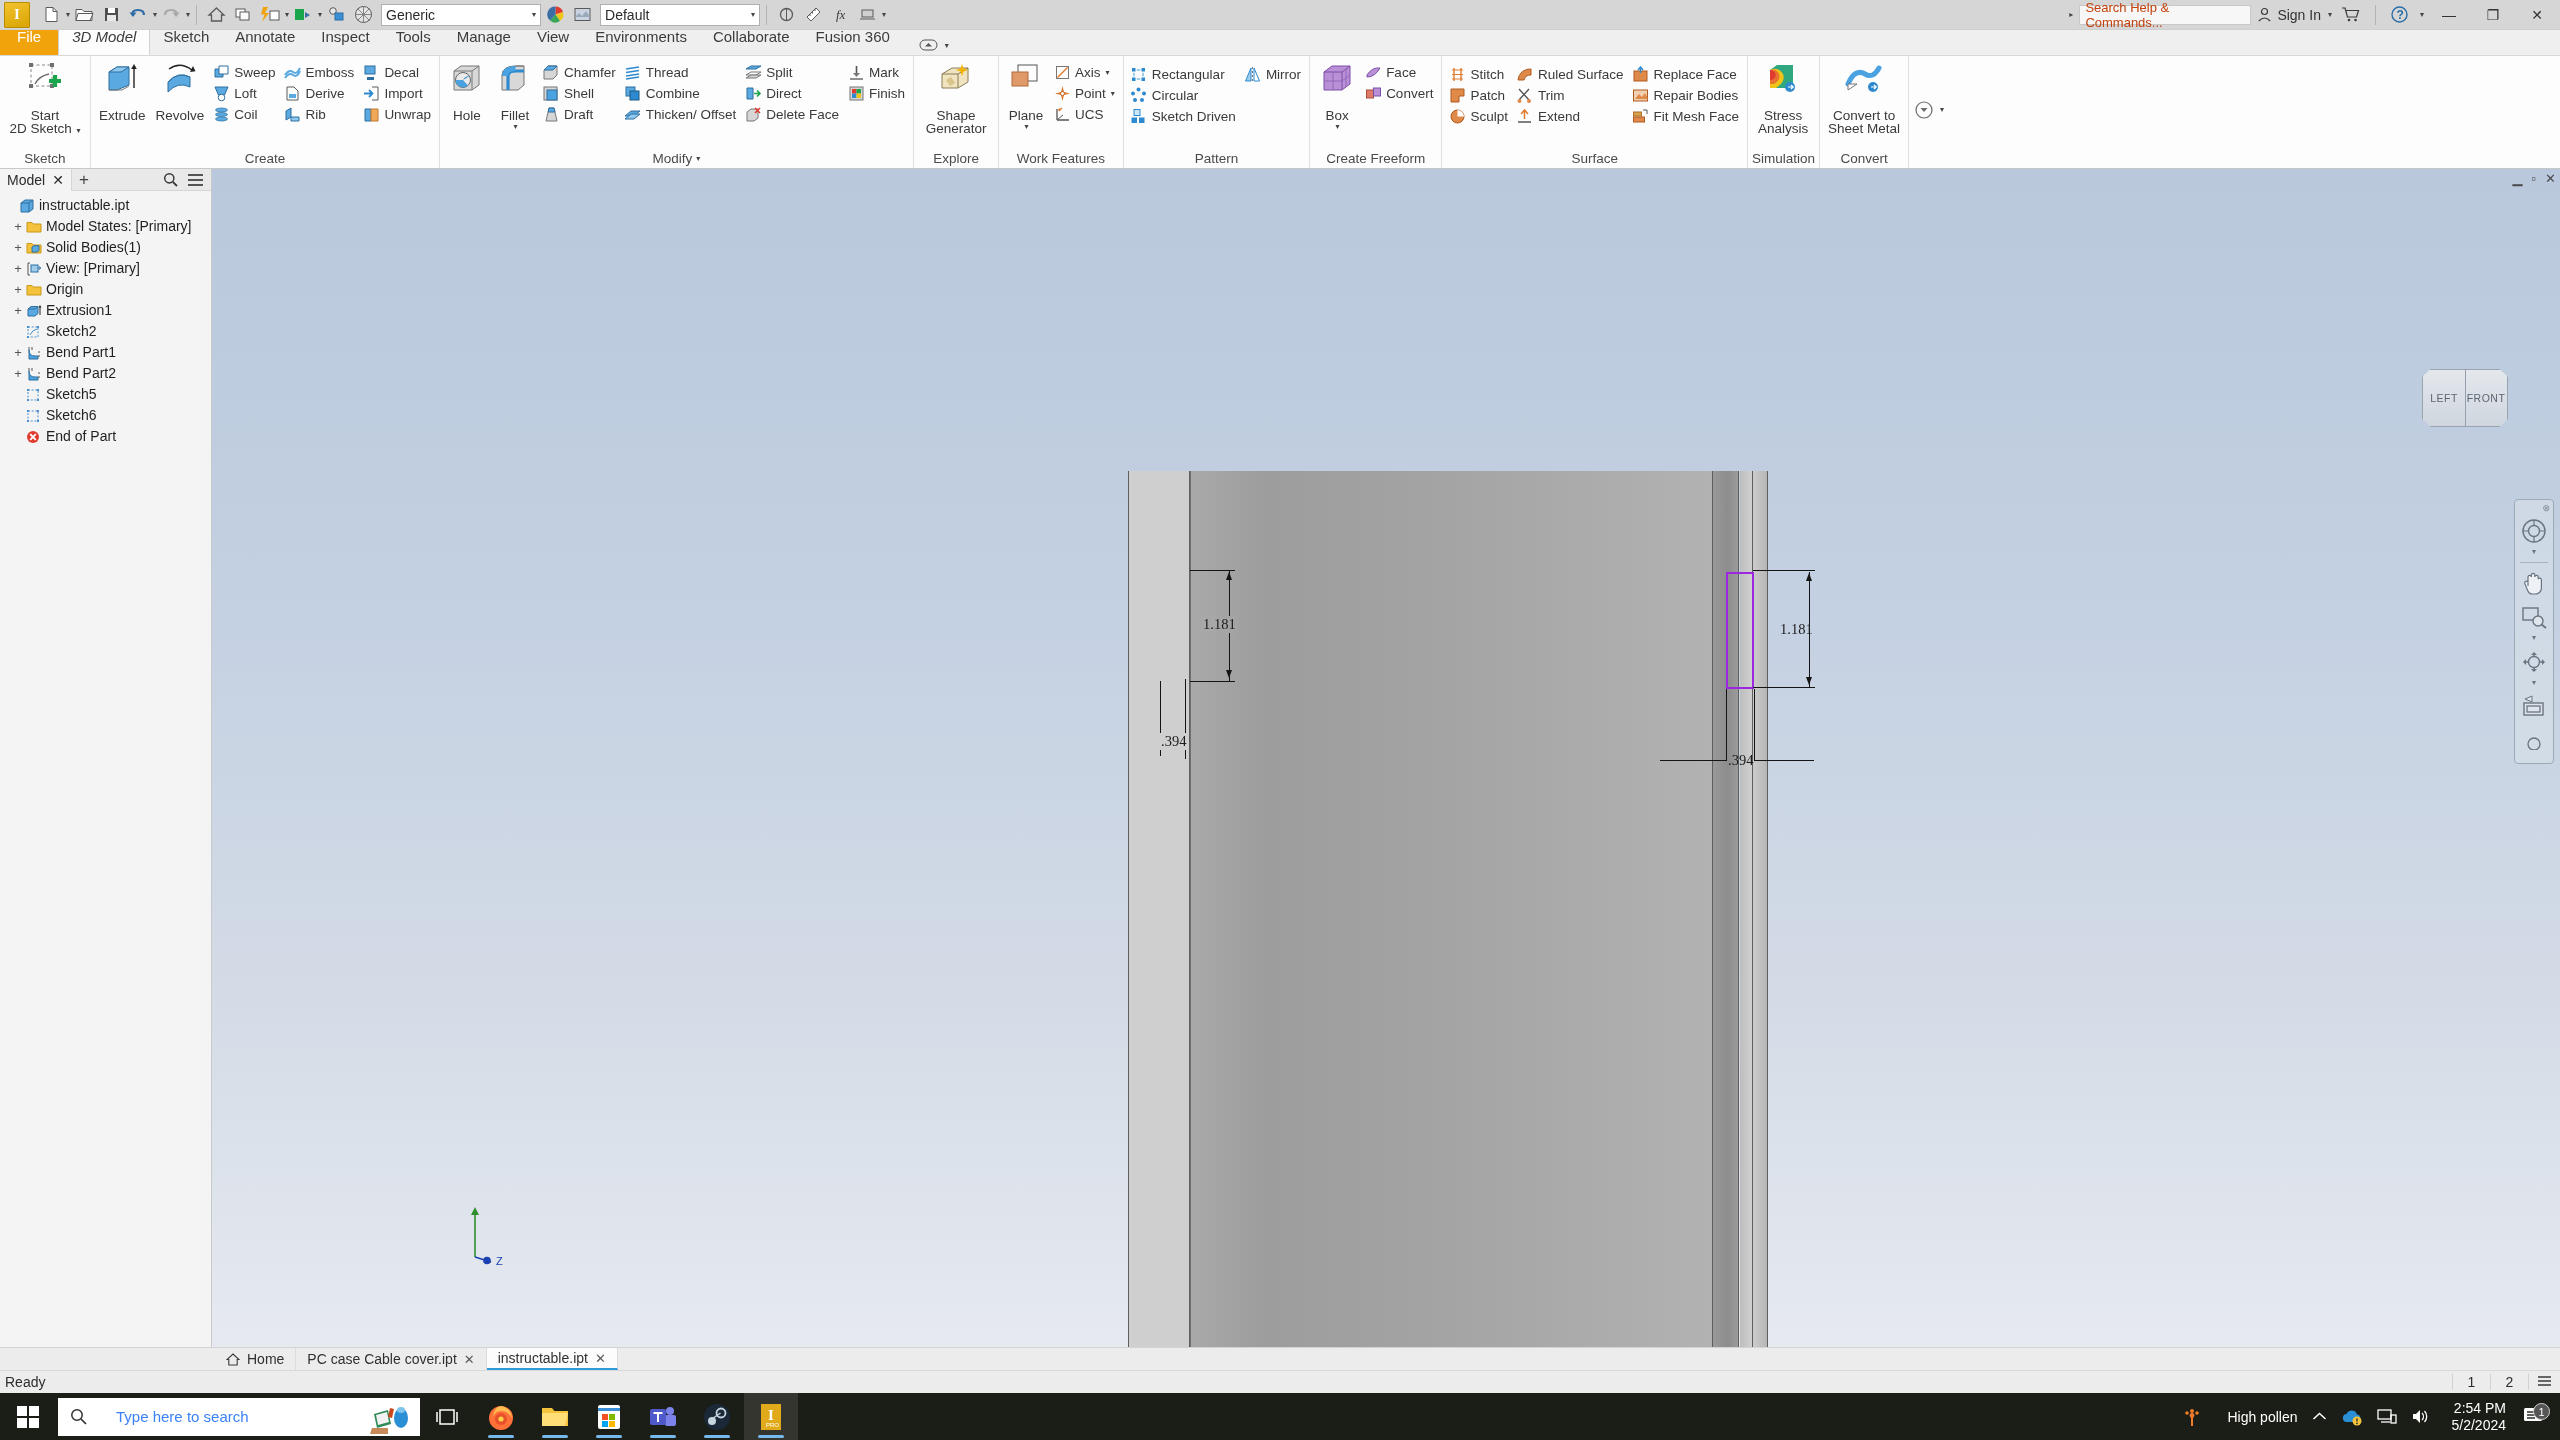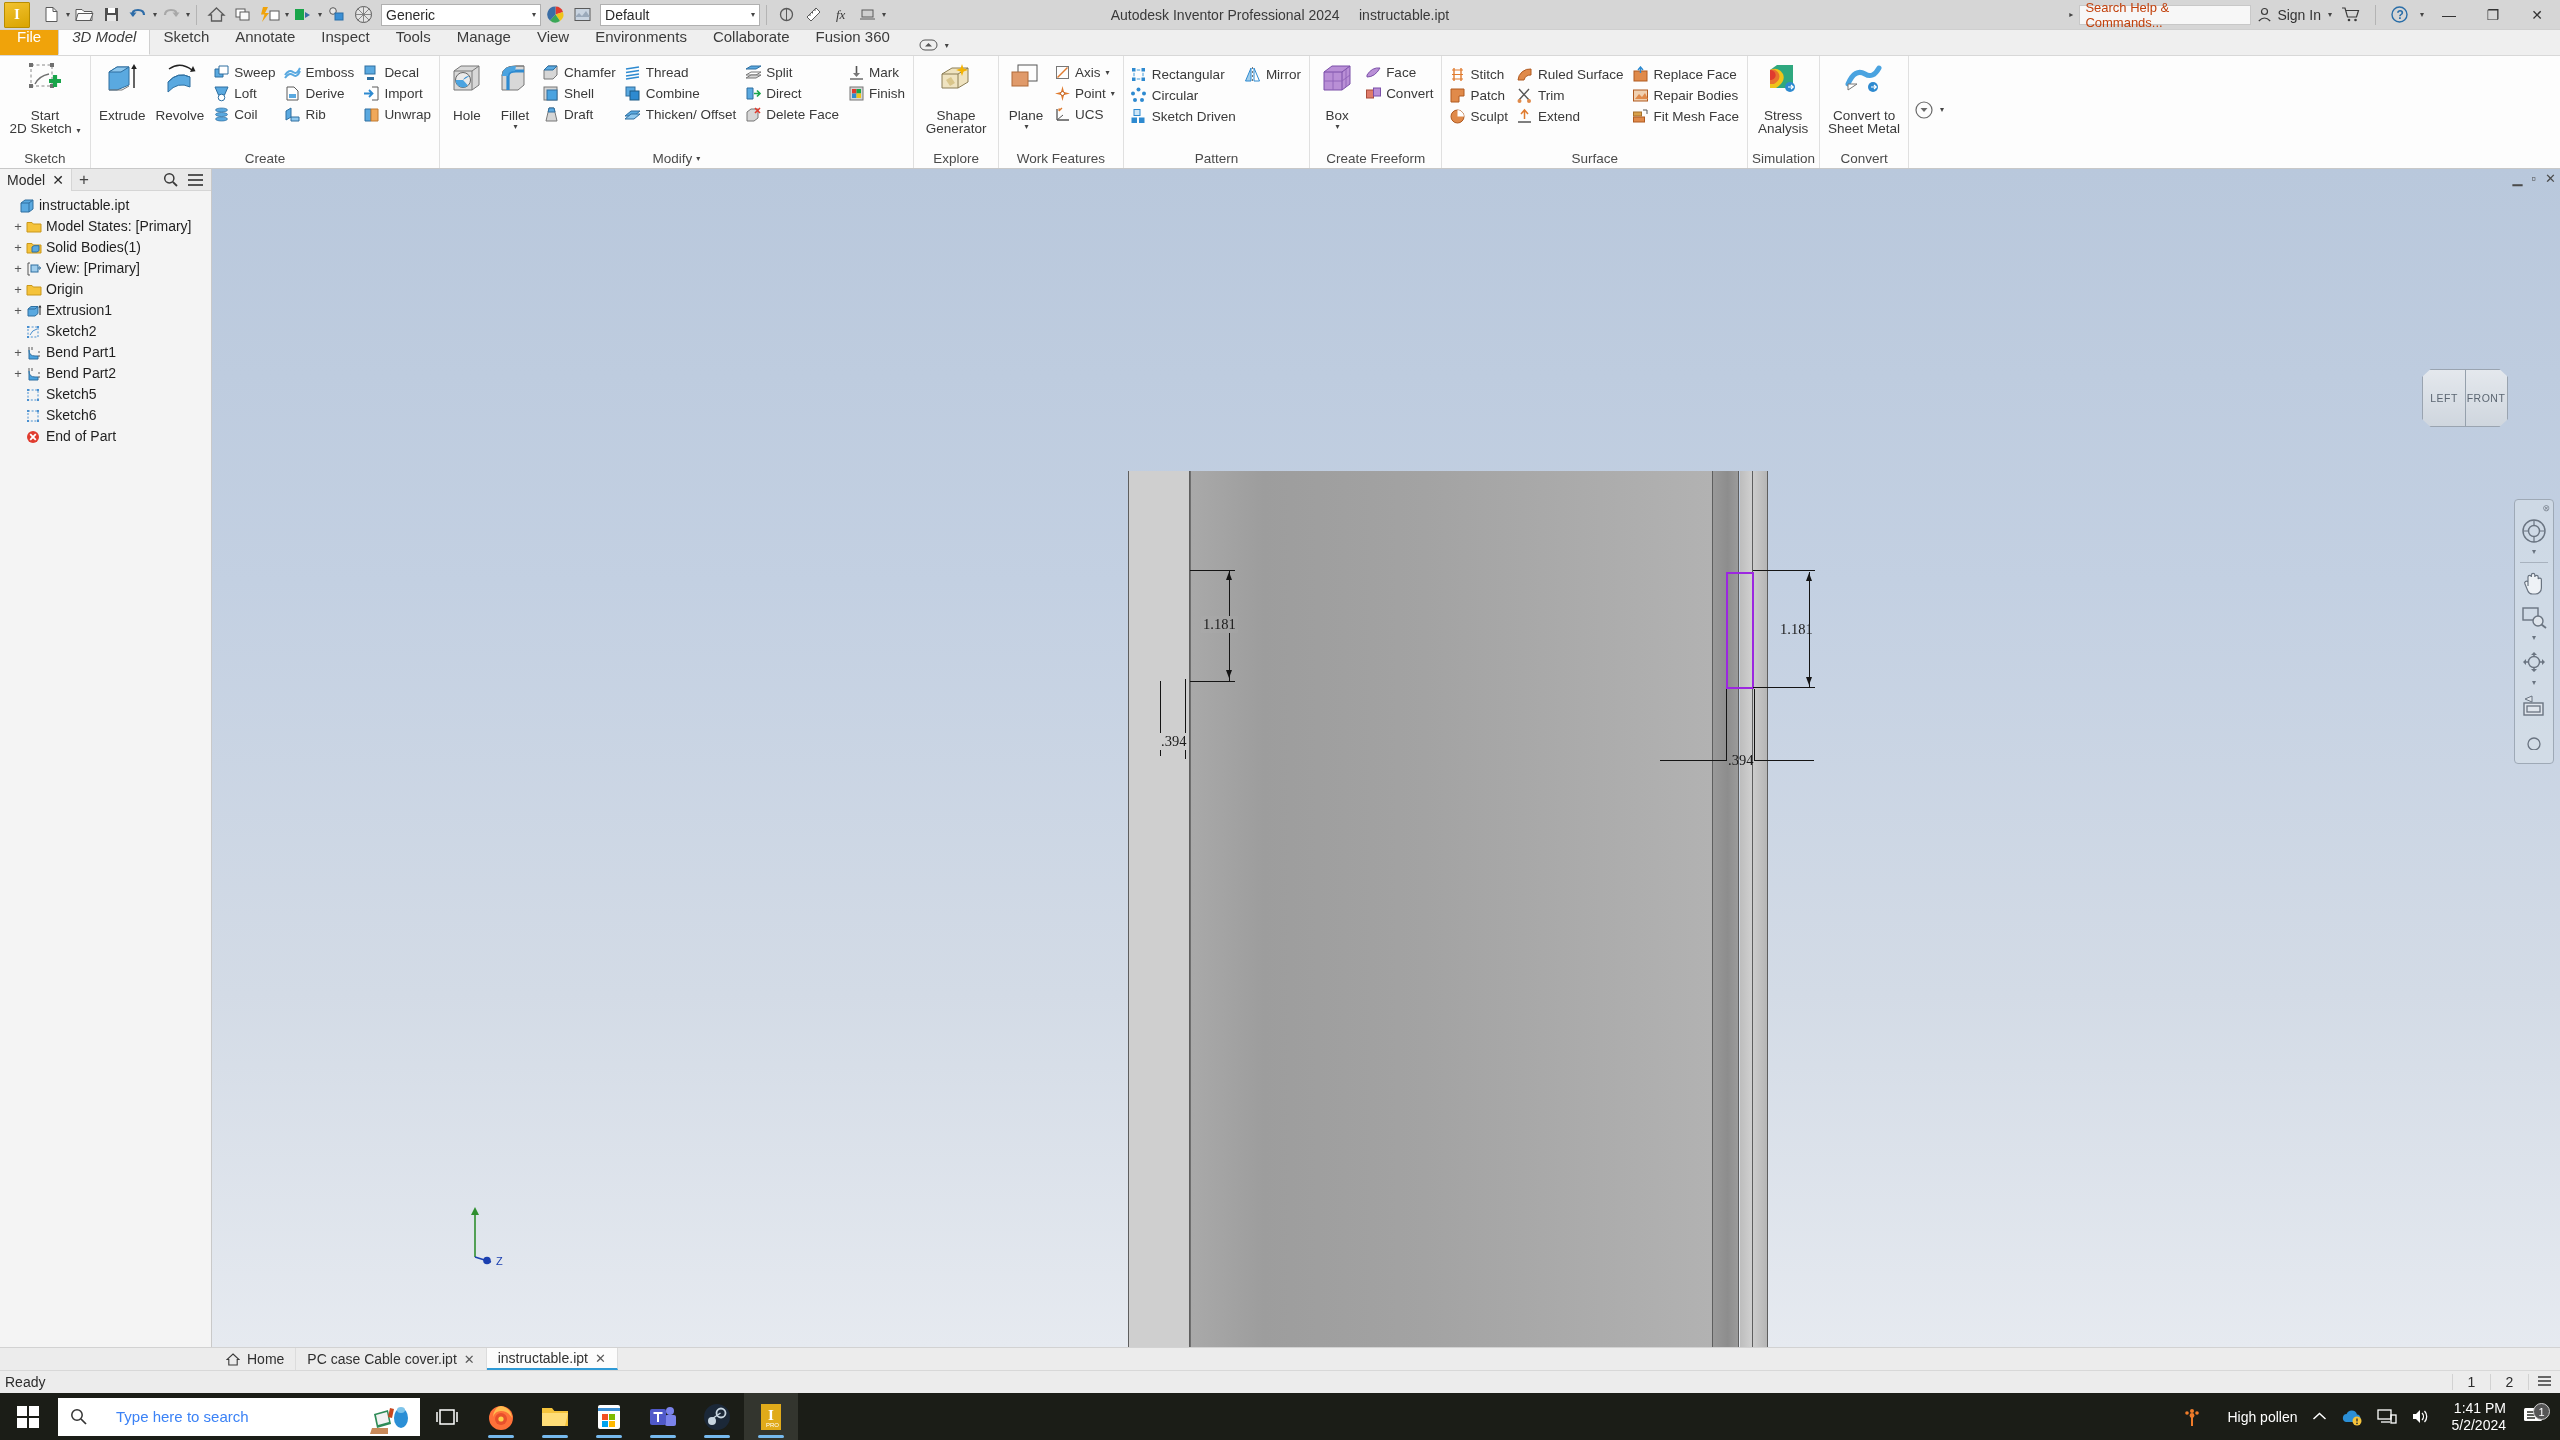"Autodesk Inventor Professional 2024" div.title-center { html: <div> <span>Autodesk Inventor Professional 2024</span> &nbsp;&nbsp;&nbsp; <span>instructable.ipt</span> </div> -> none }
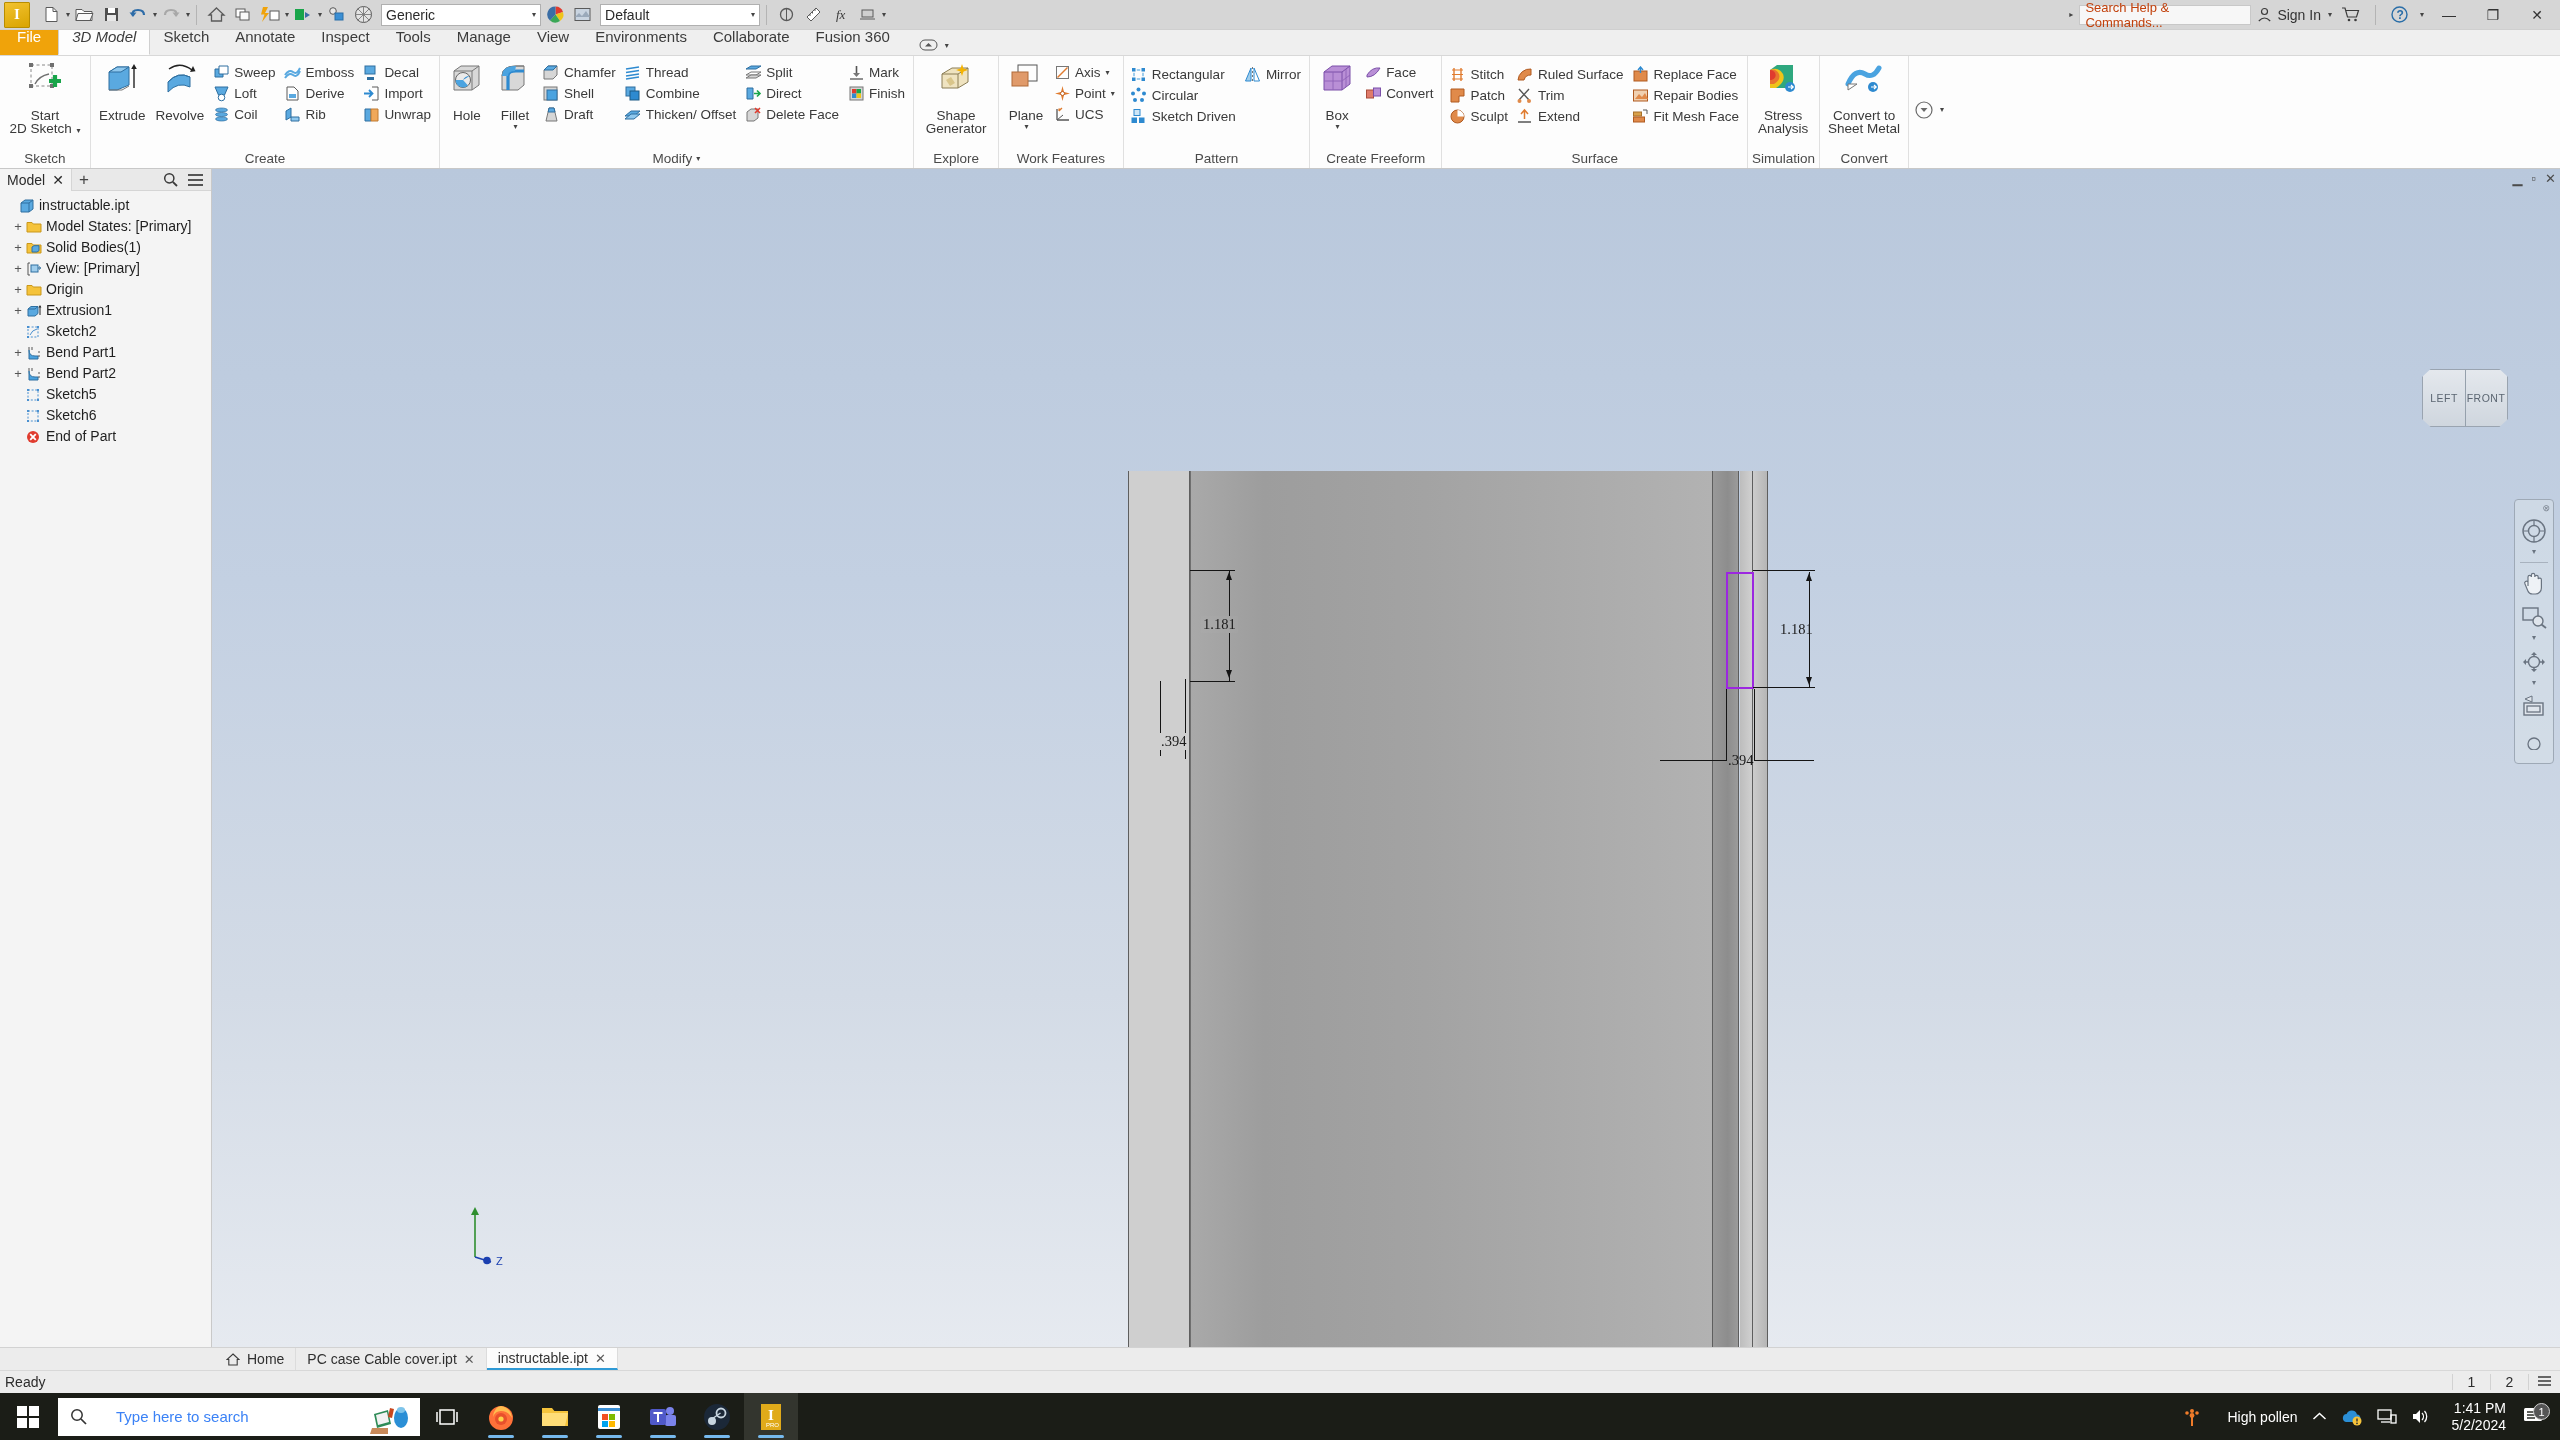"1:41 PM" span { text: 1:41 -> 2:54 }
